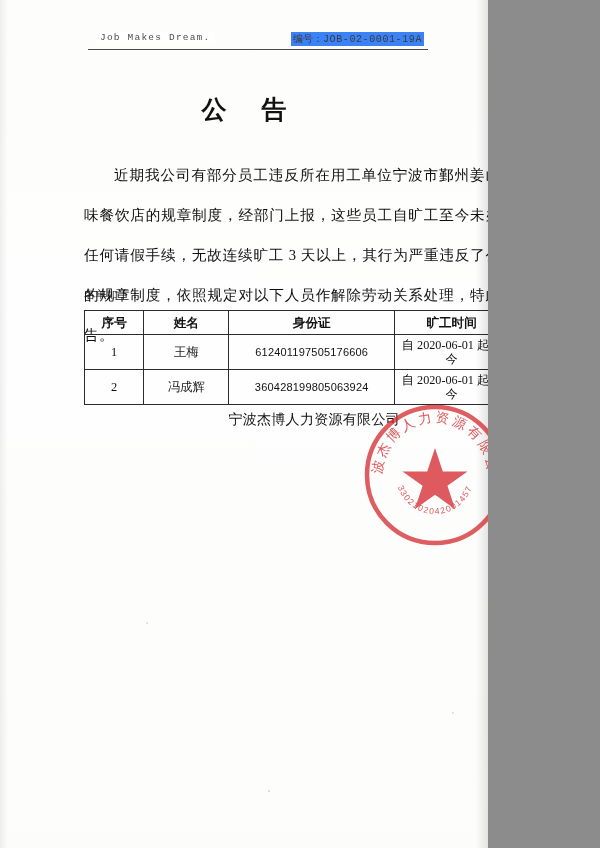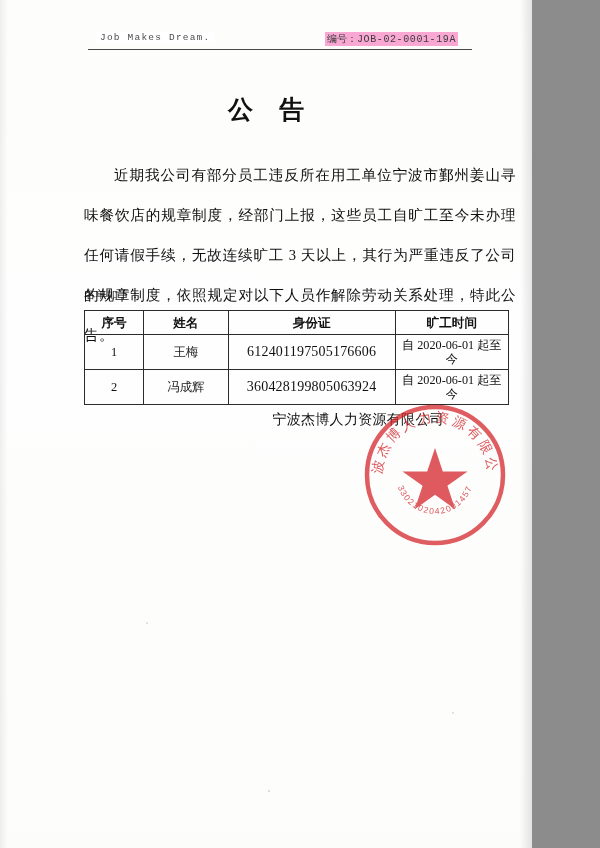"Job Makes Dream." .page { width: 532px -> 488px }
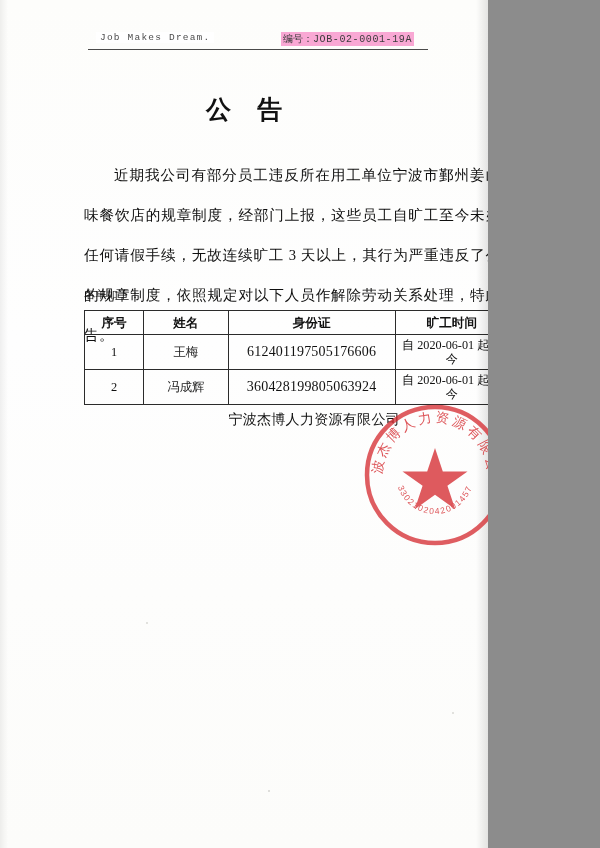"编号：JOB-02-0001-19A" .header-right { background: #f9a8d4 -> #3b82f6; right: 14px -> 4px }
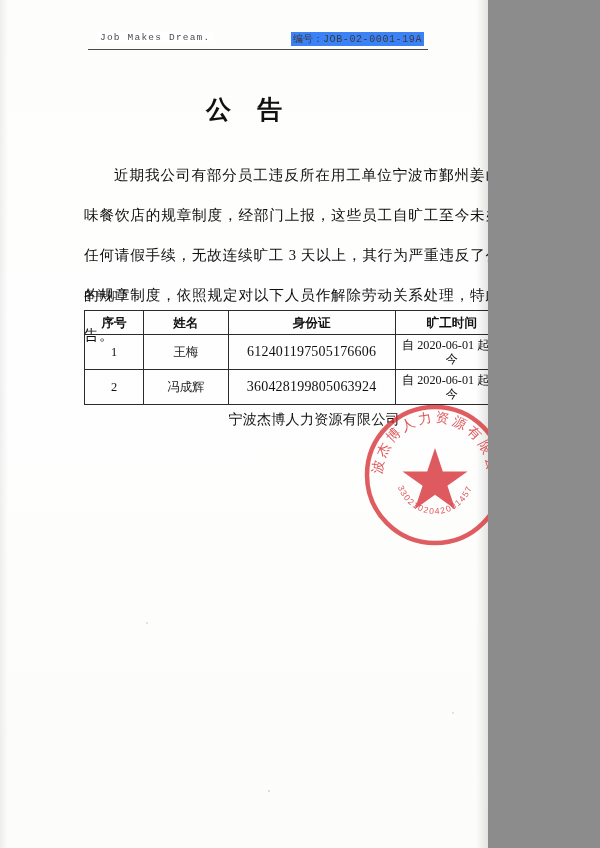"公 告" .title { font-family: Liberation Serif, serif -> Liberation Mono, monospace }
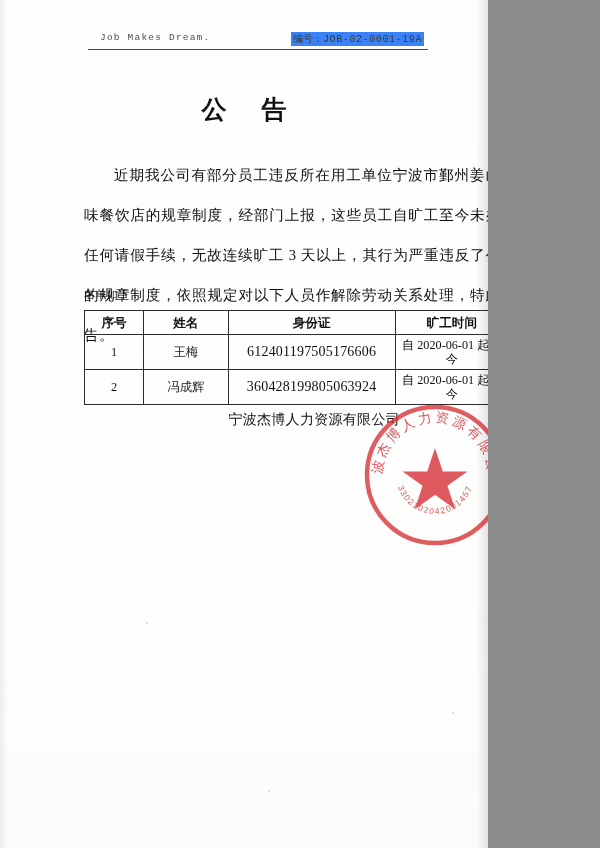"612401197505176606" td.id-cell { font-family: Liberation Serif, serif -> Liberation Sans, sans-serif; font-size: 14px -> 11px }
